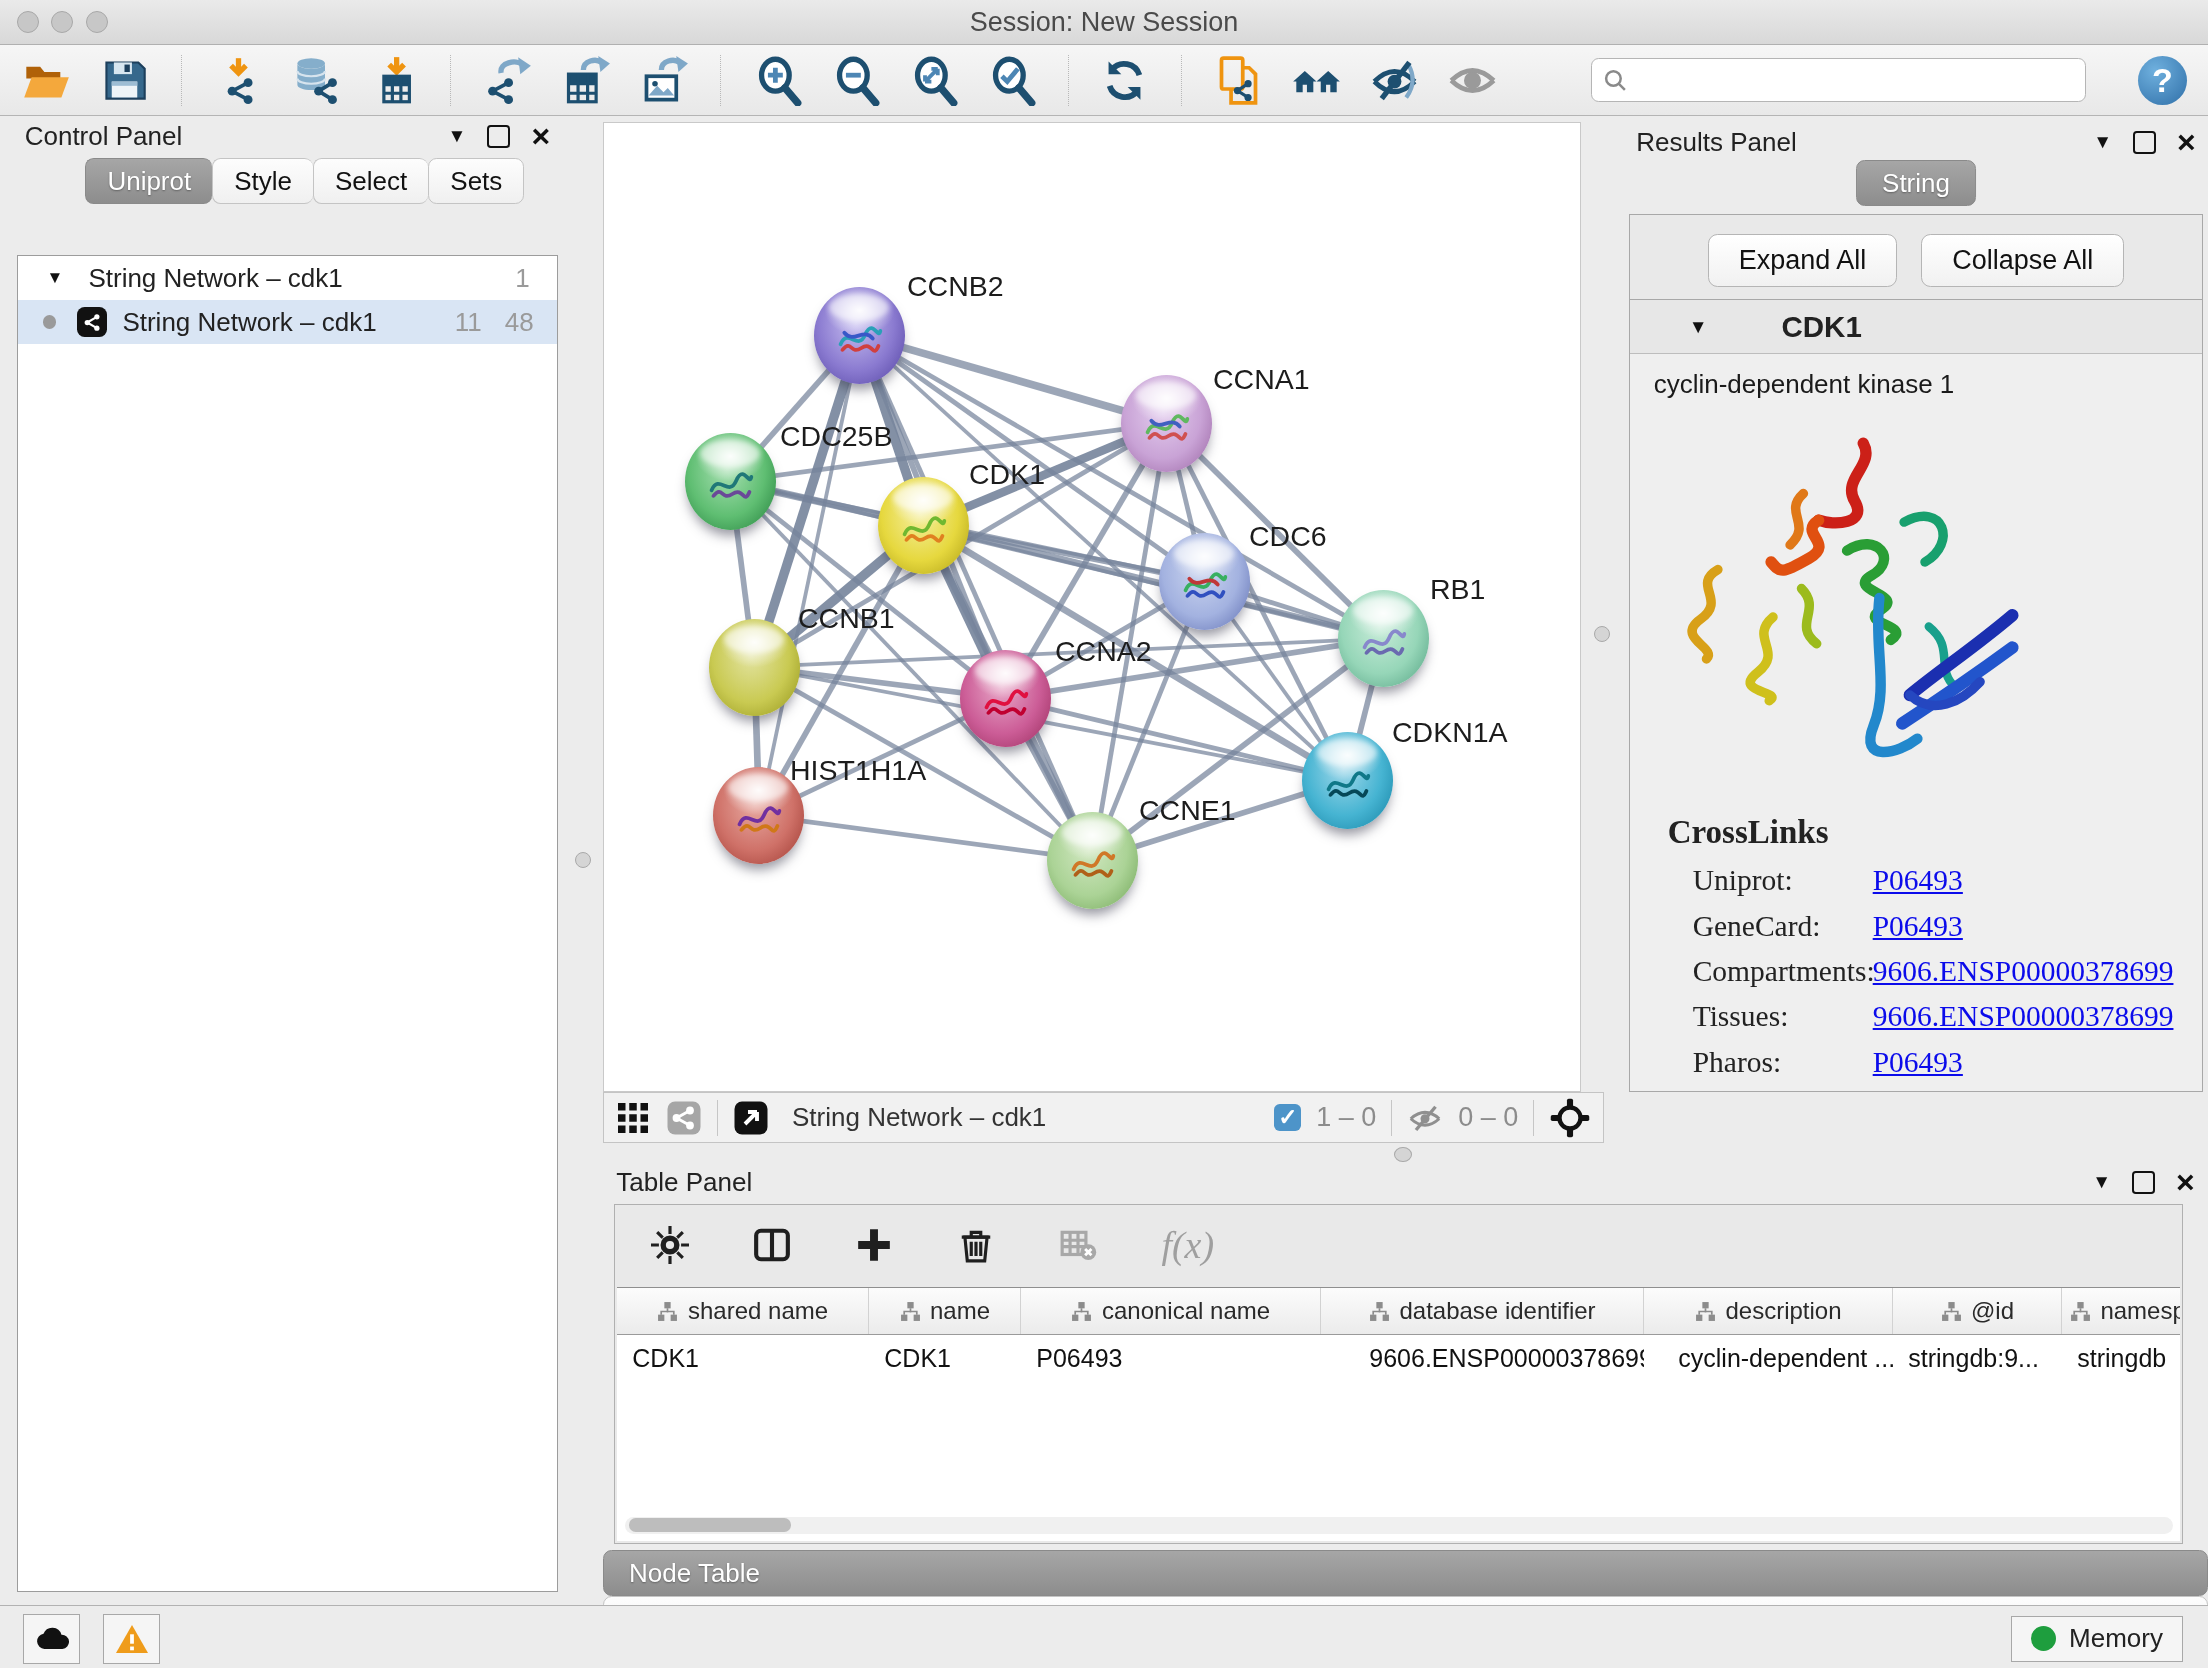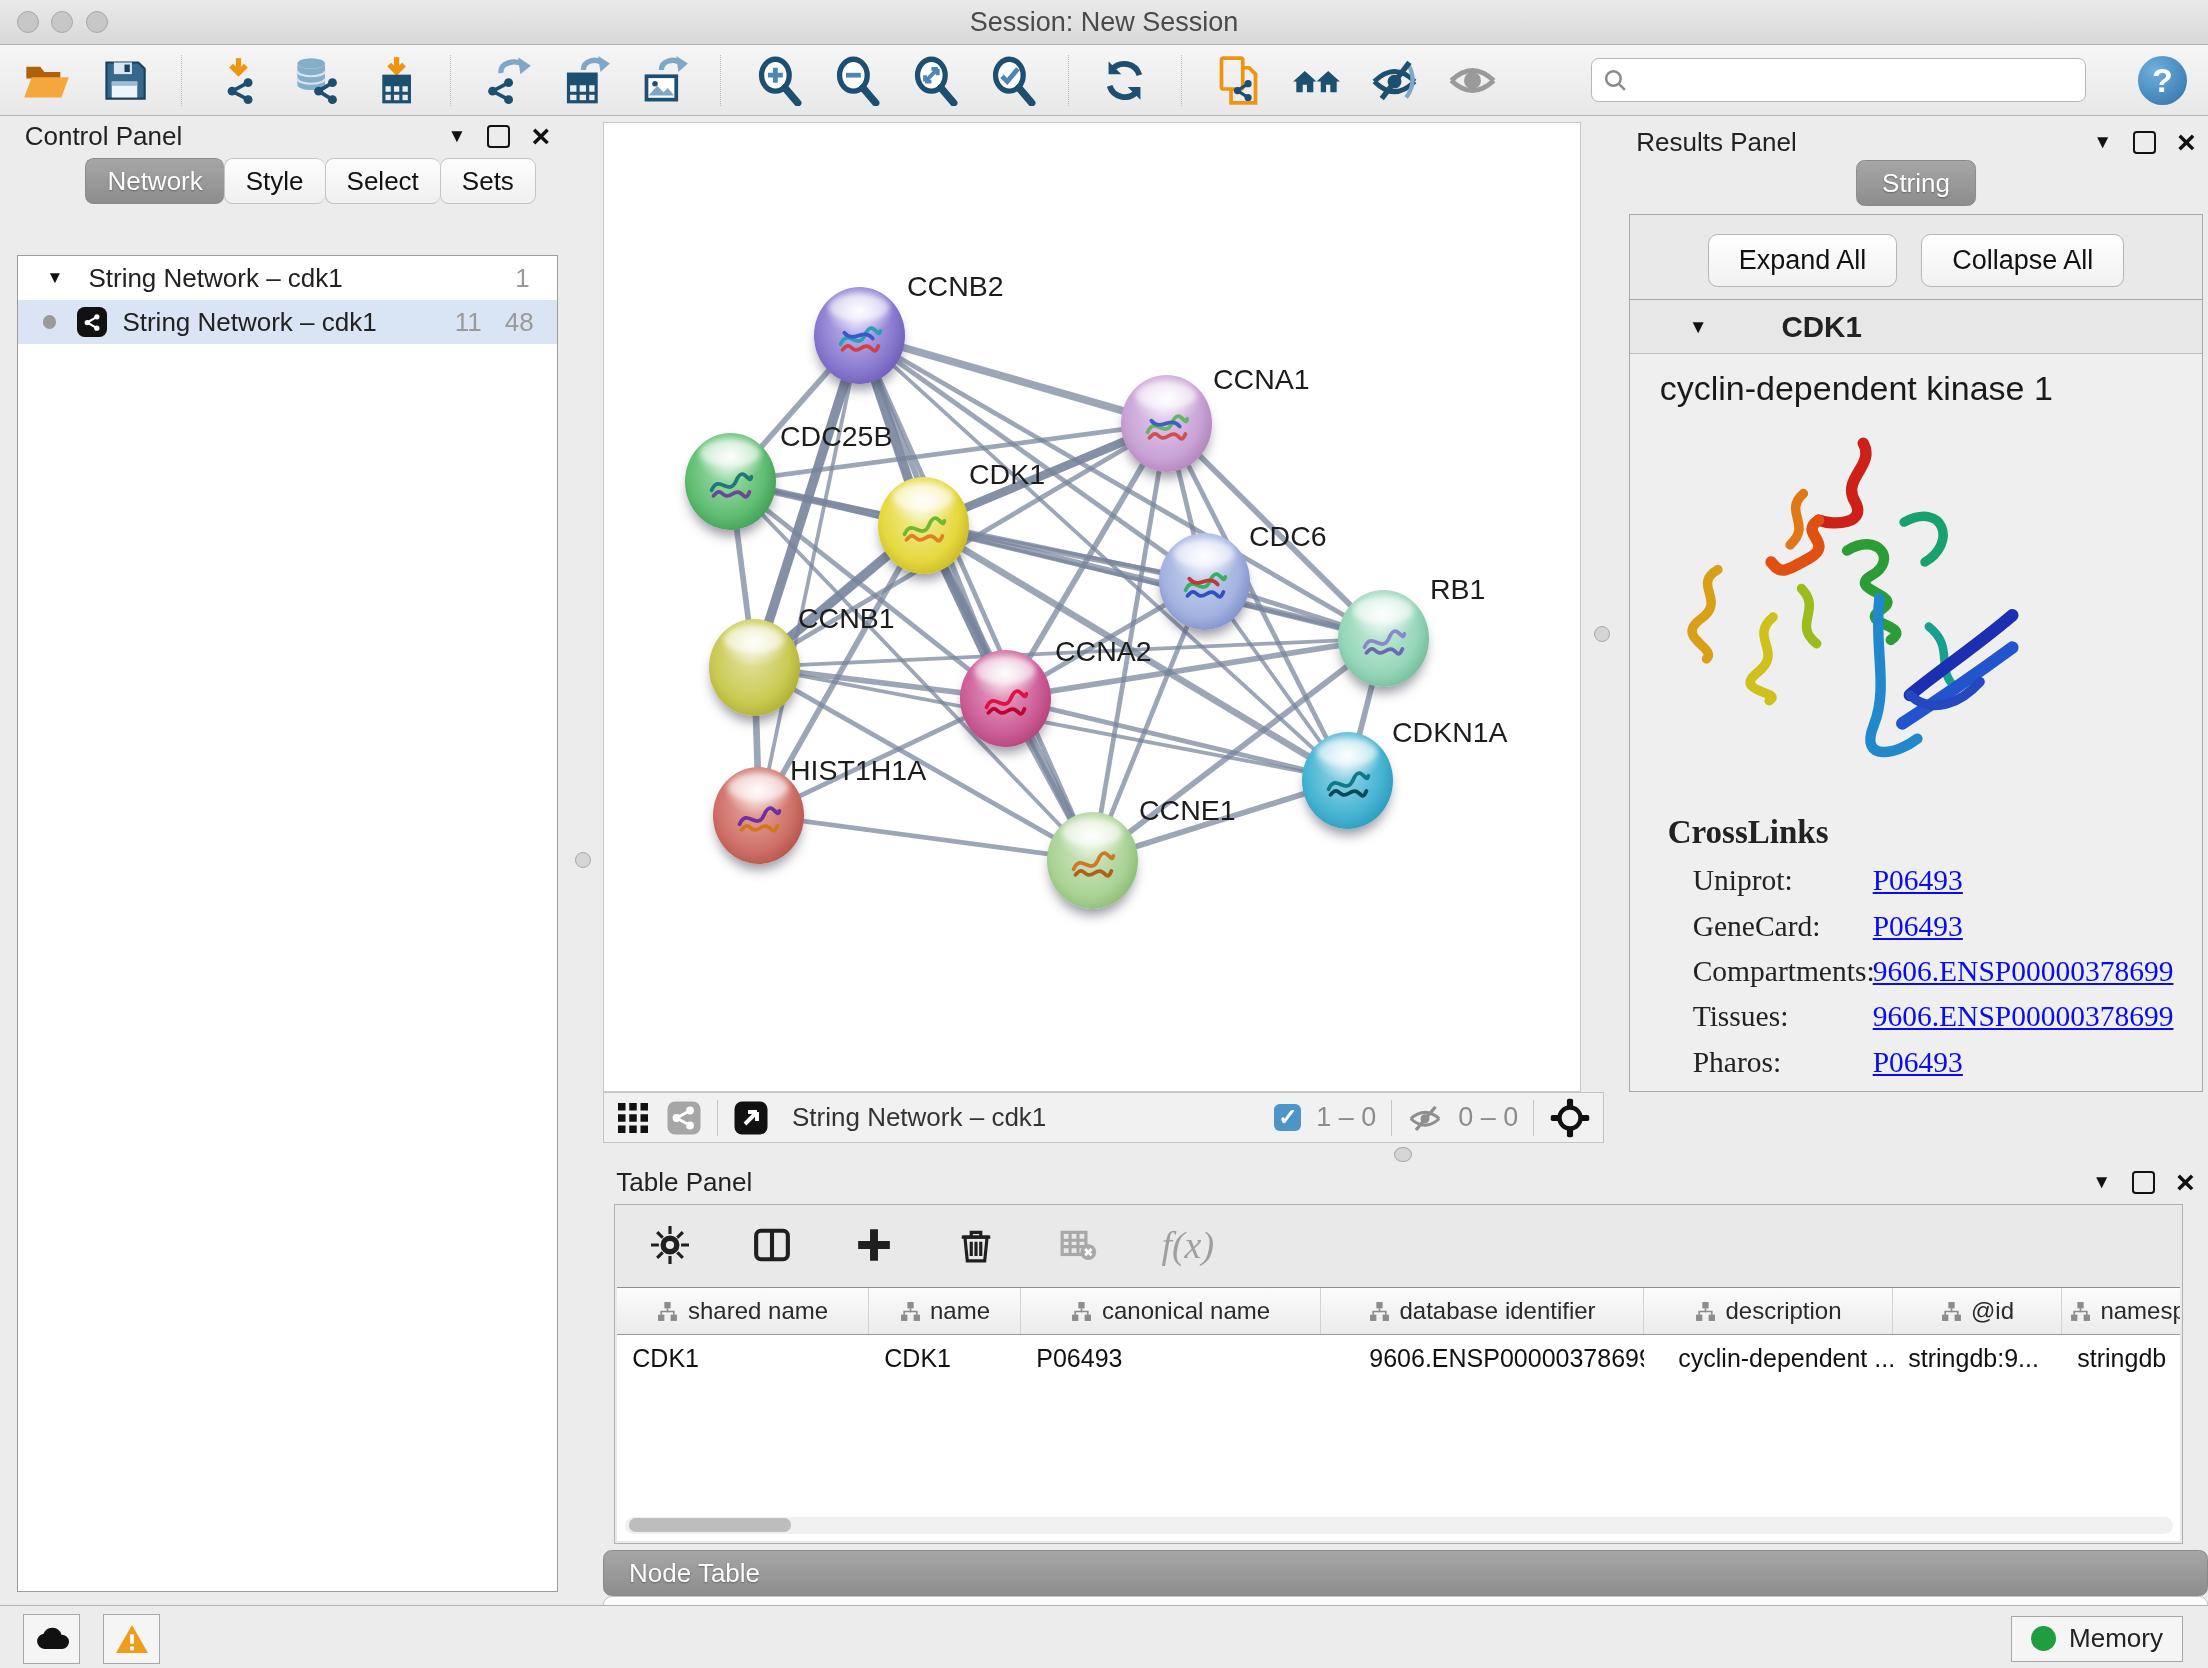"Network" span.tabbtn { text: Network -> Uniprot }
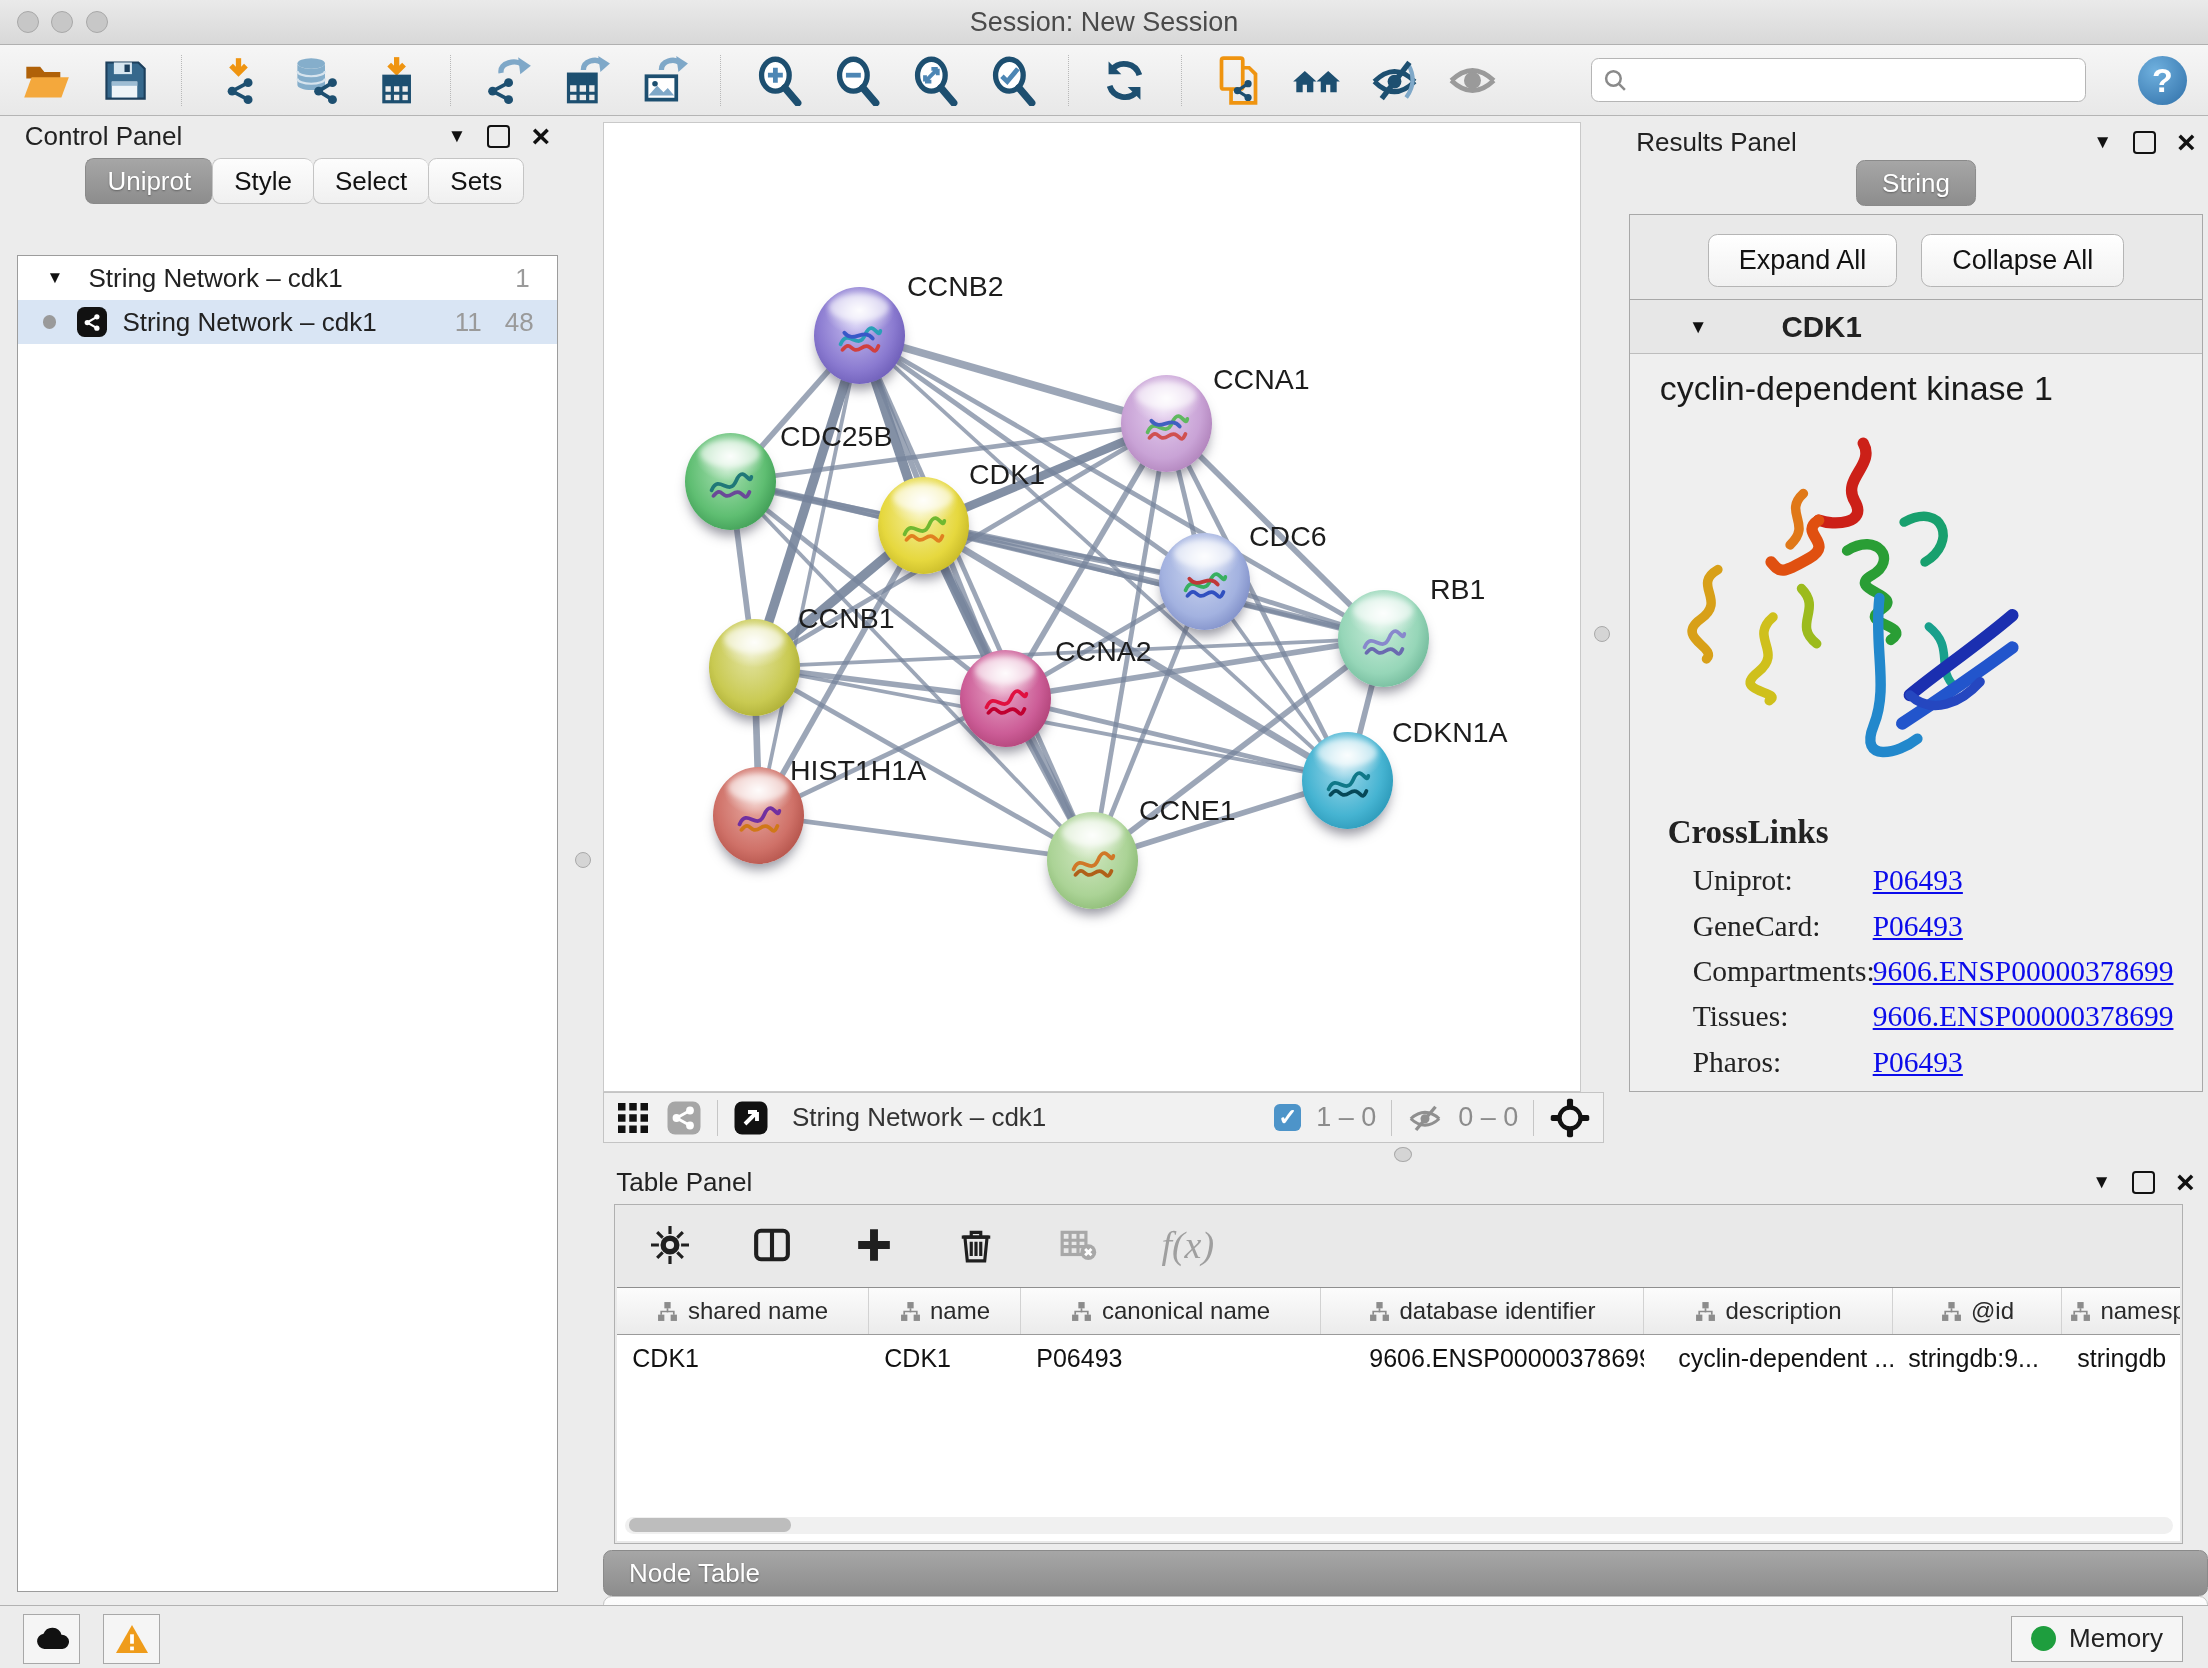"cyclin-dependent kinase 1" .cdkdesc { font-size: 34px -> 26px; margin: 15px 0 0 30px -> 15px 0 0 24px }
